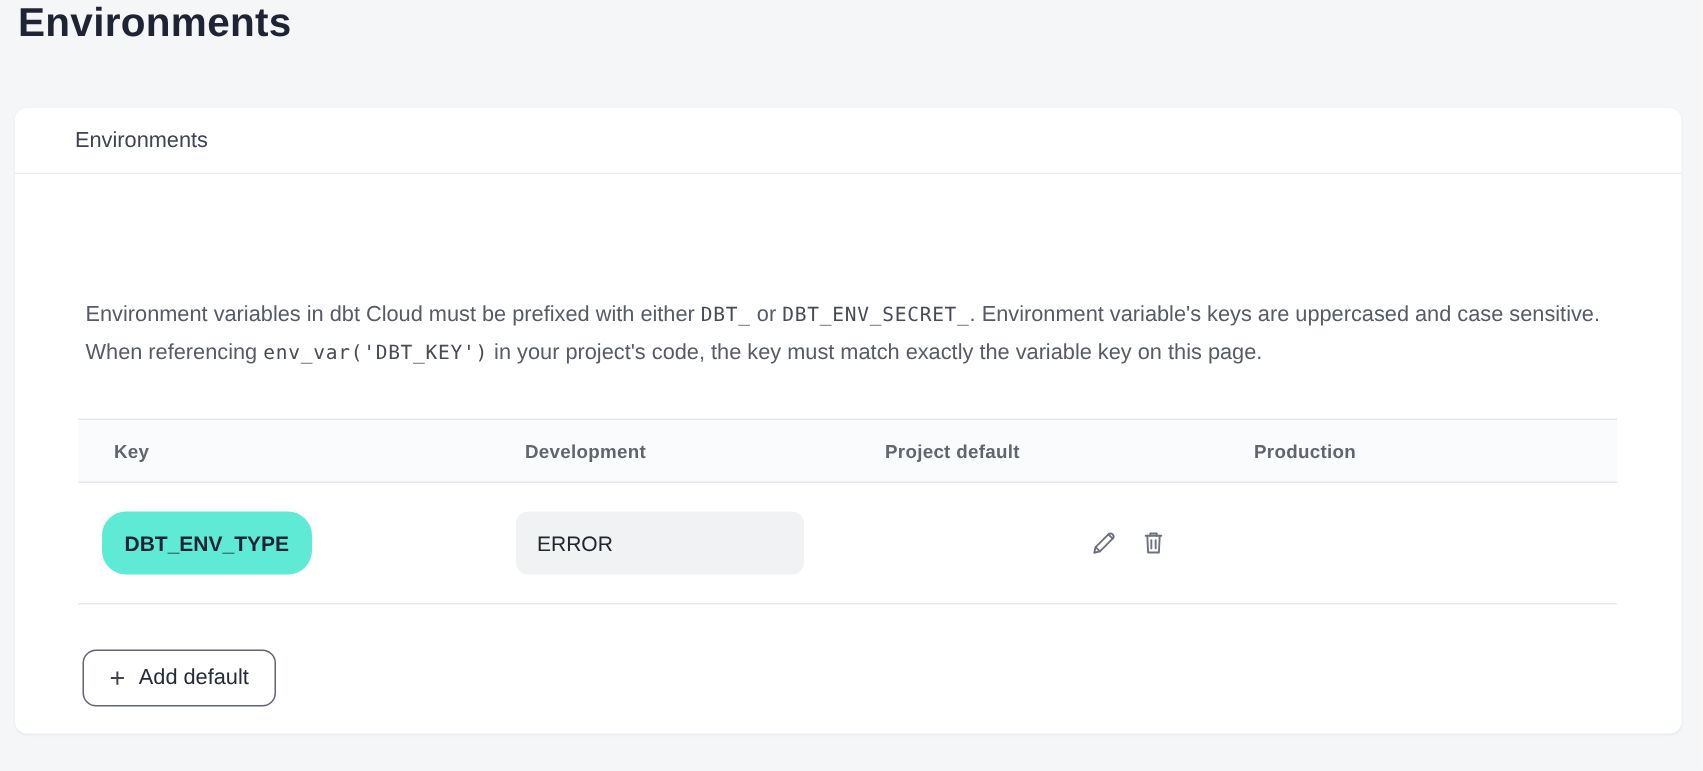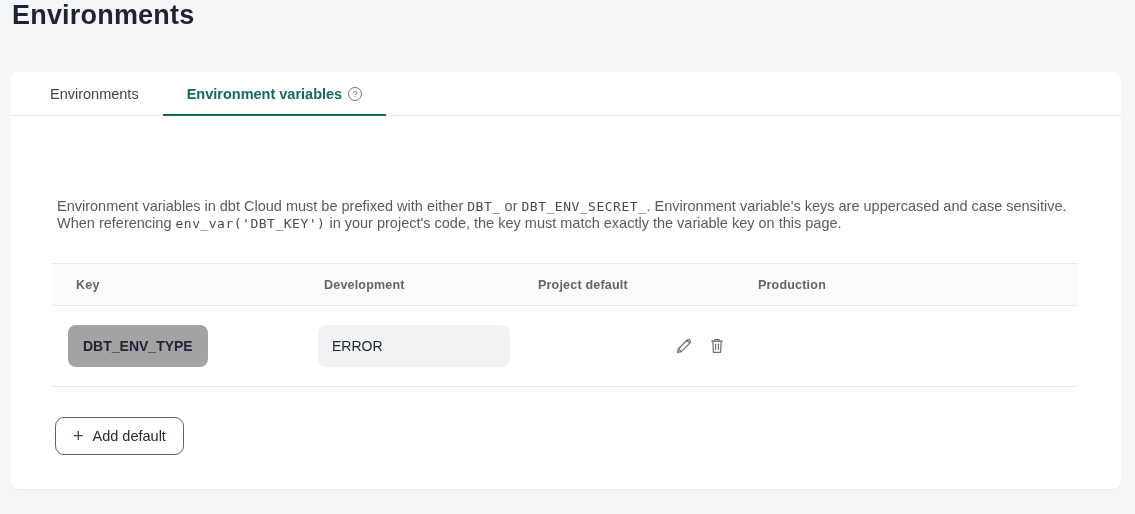"Environment variables" div.tab { html: <div> <span>Environment variables</span> <span>?</span> </div> -> none }
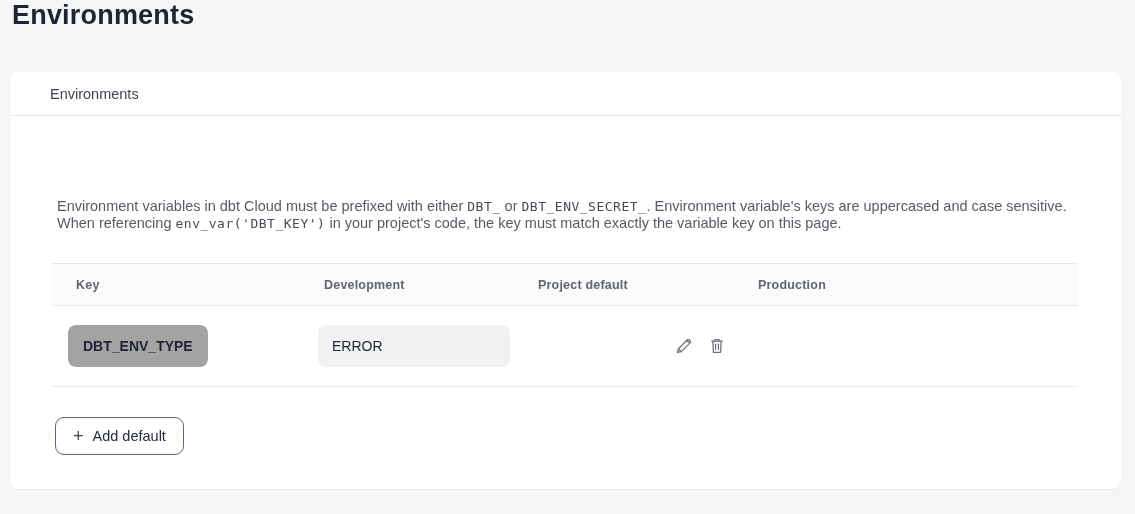"Environment variables in dbt Cloud" .description { line-height: 17px -> 24px }
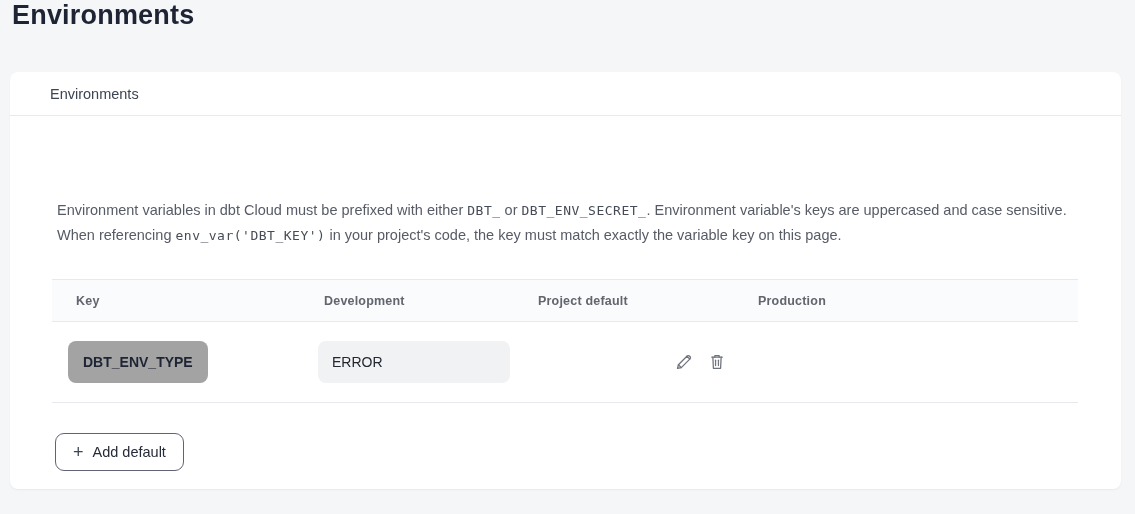"Key" .thead, .trow { gap: none -> 26px }
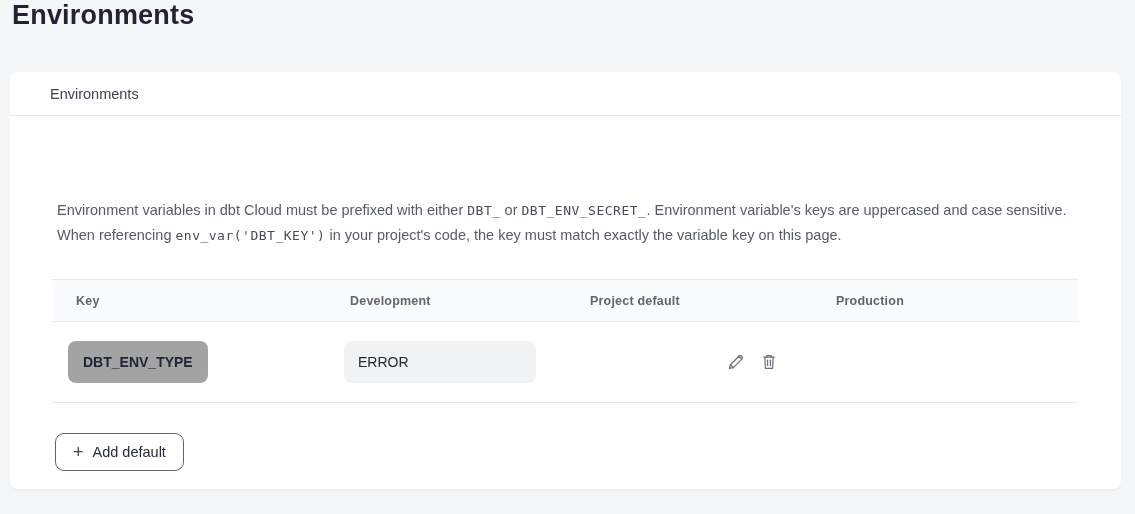"DBT_ENV_TYPE" .pill-key { background: #a3a3a3 -> #5eead4; border-radius: 8px -> 16px }
